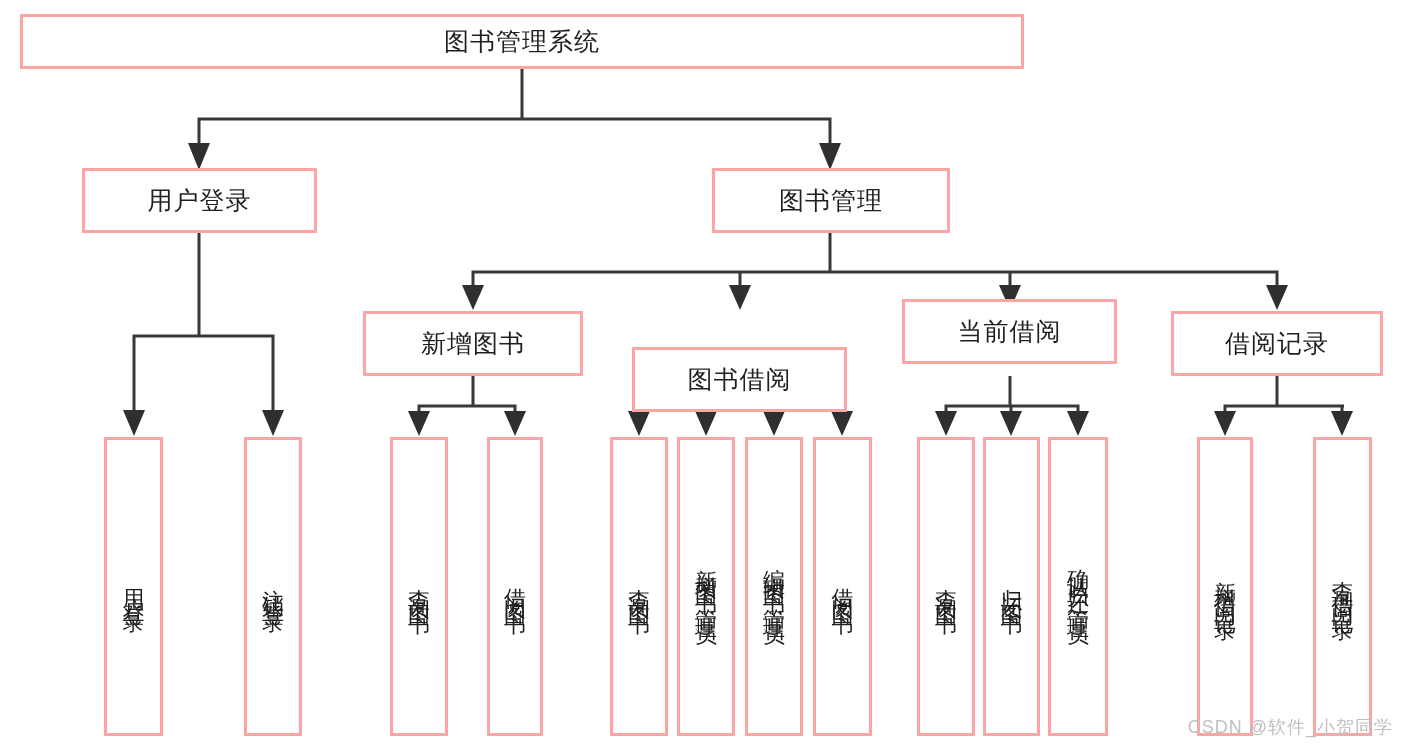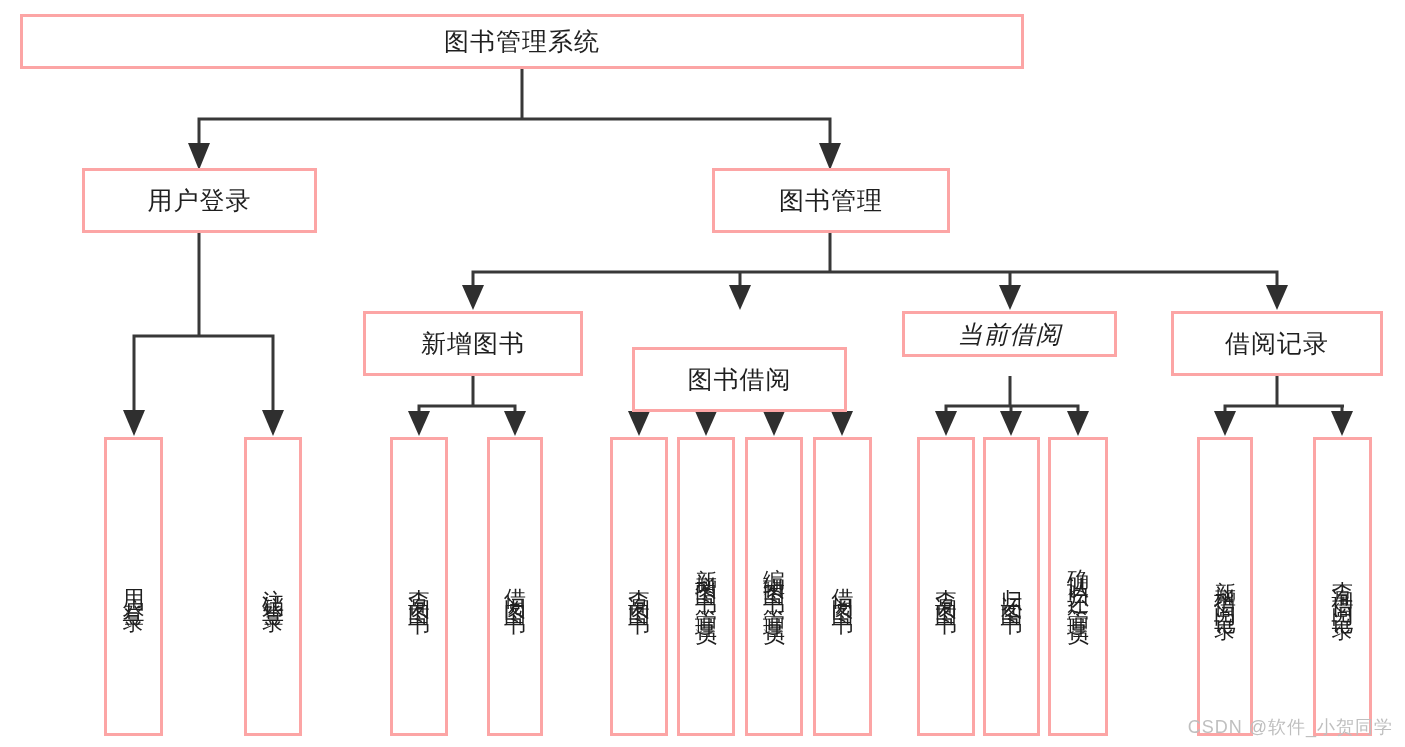"当前借阅" div.node { font-style: italic -> none; height: 46px -> 65px; top: 311px -> 299px }
